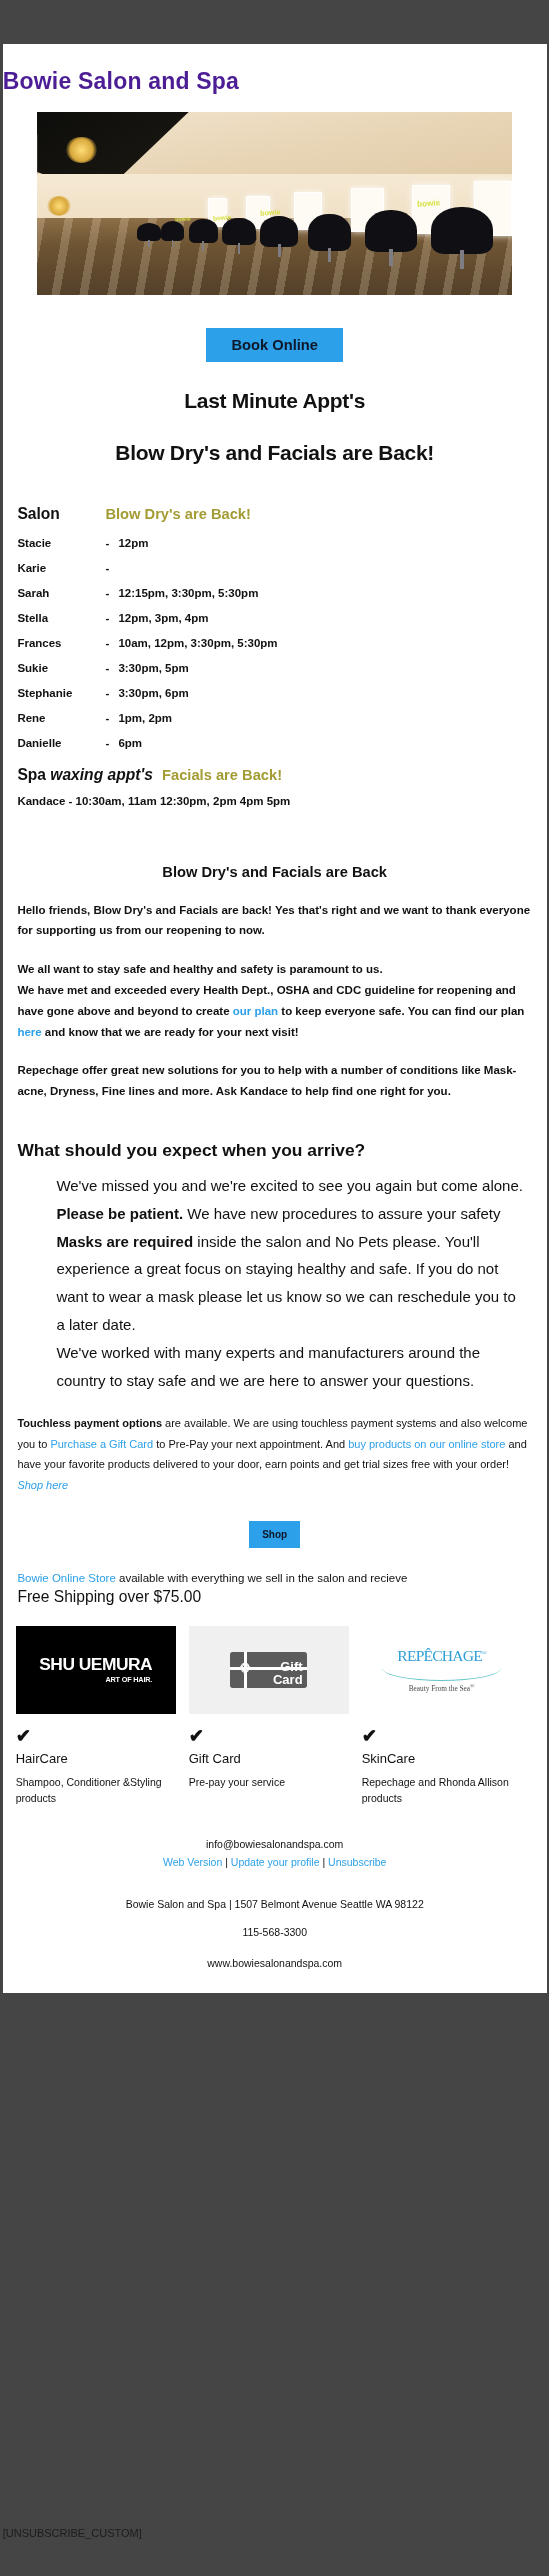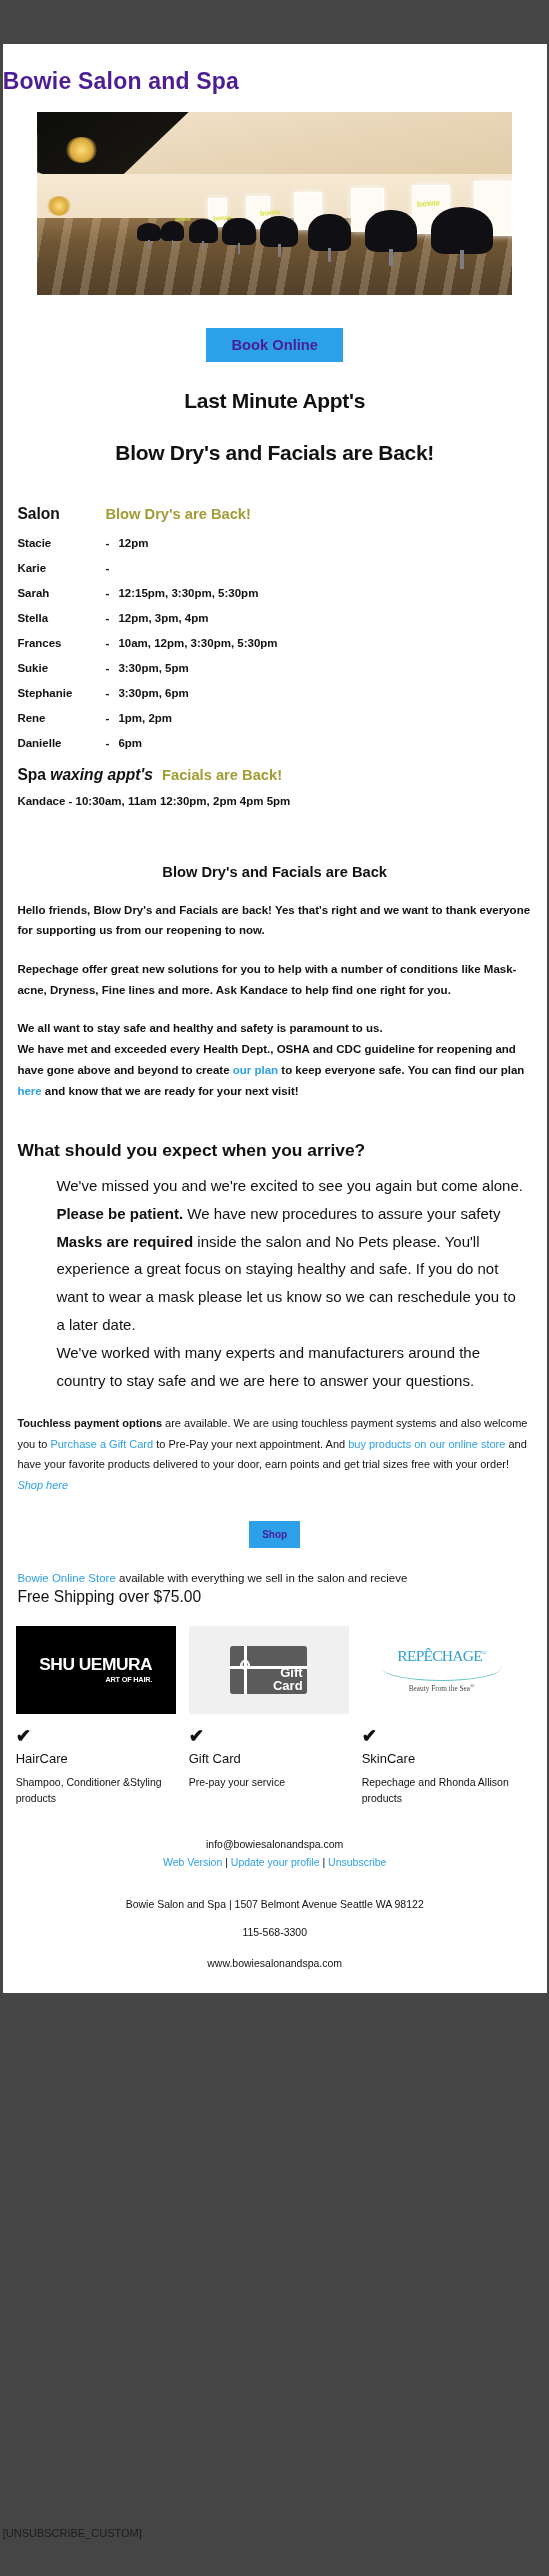"Book Online" .btn { color: #4c1d95 -> #0f172a }
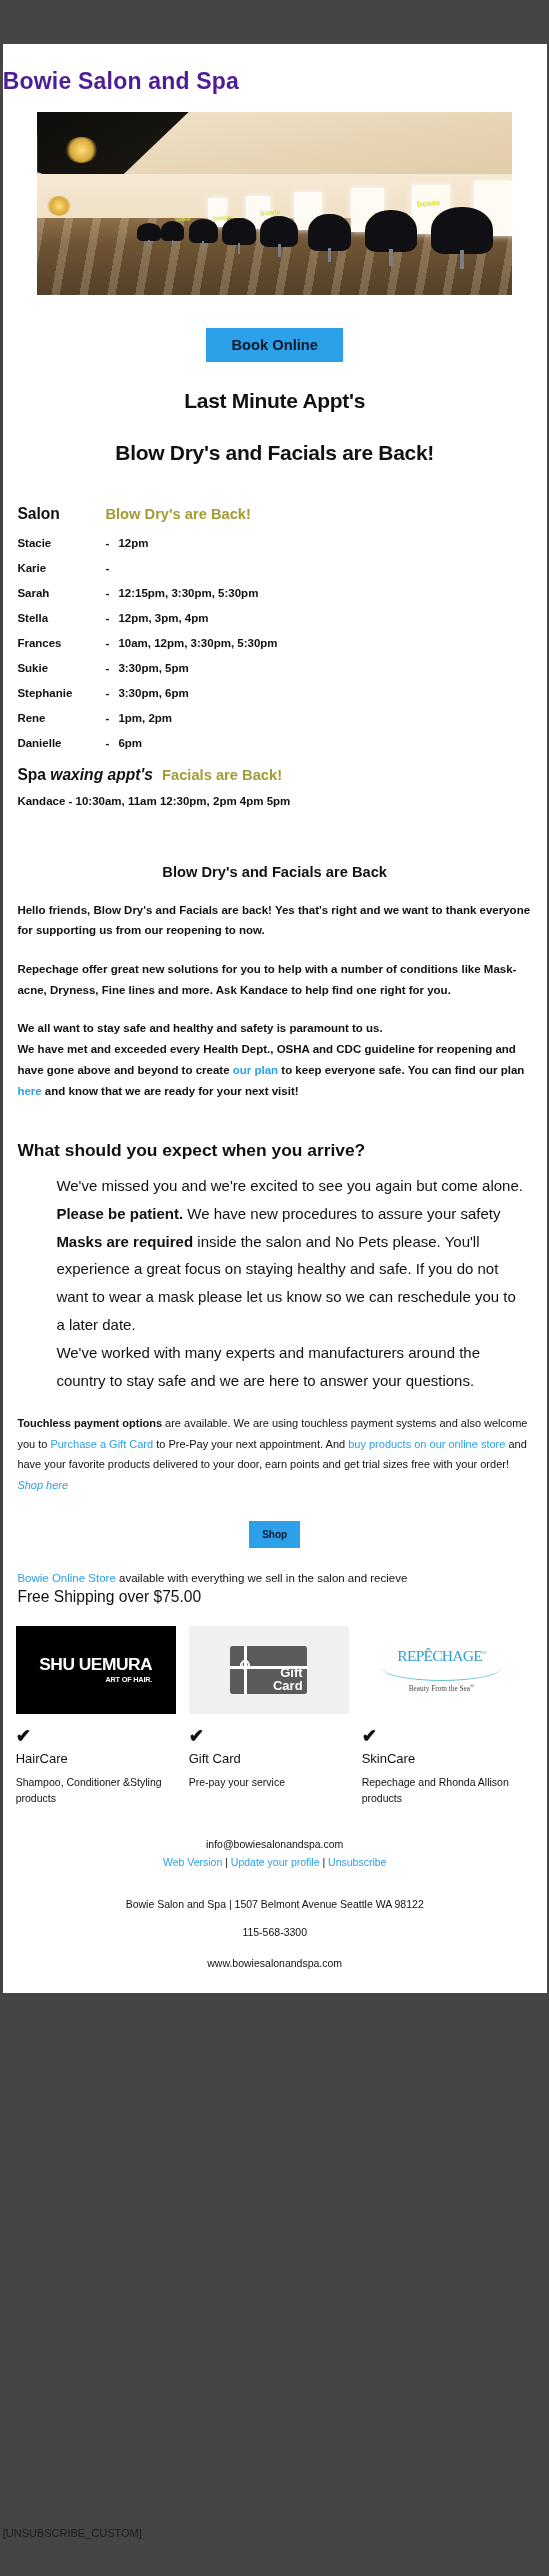"Repechage offer great new solutions" p.p-bold { order: before "We all want to stay" -> after "We all want to stay" }
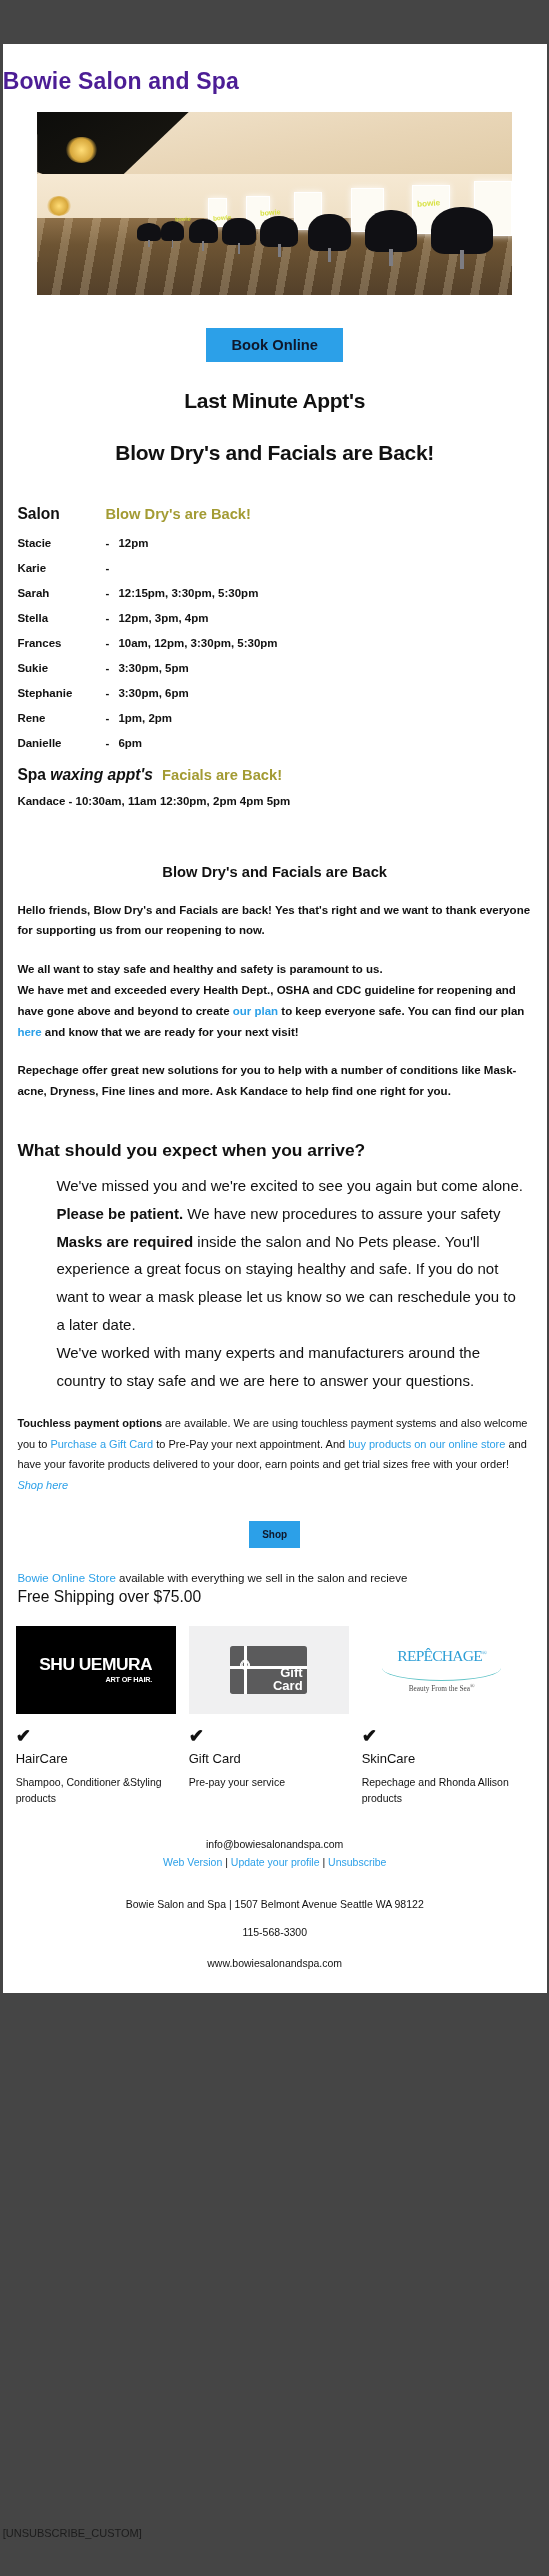"Gift" .giftcard { height: 48px -> 36px }
